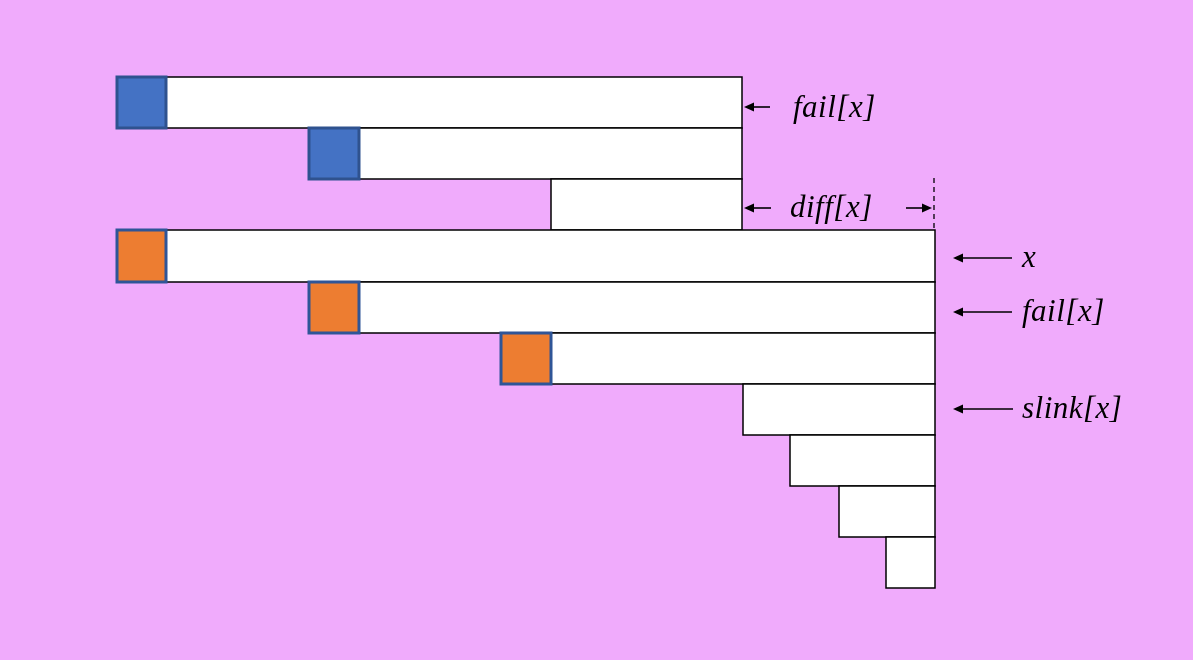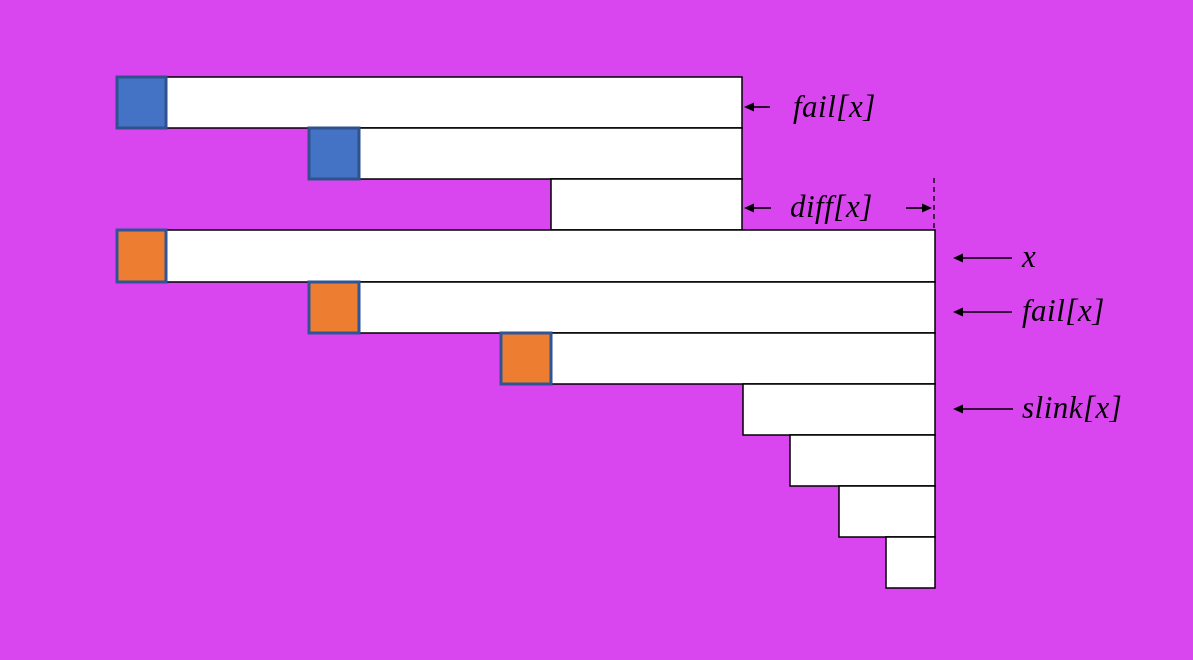"fail[x]" .stage { background: #d946ef -> #f0abfc }
